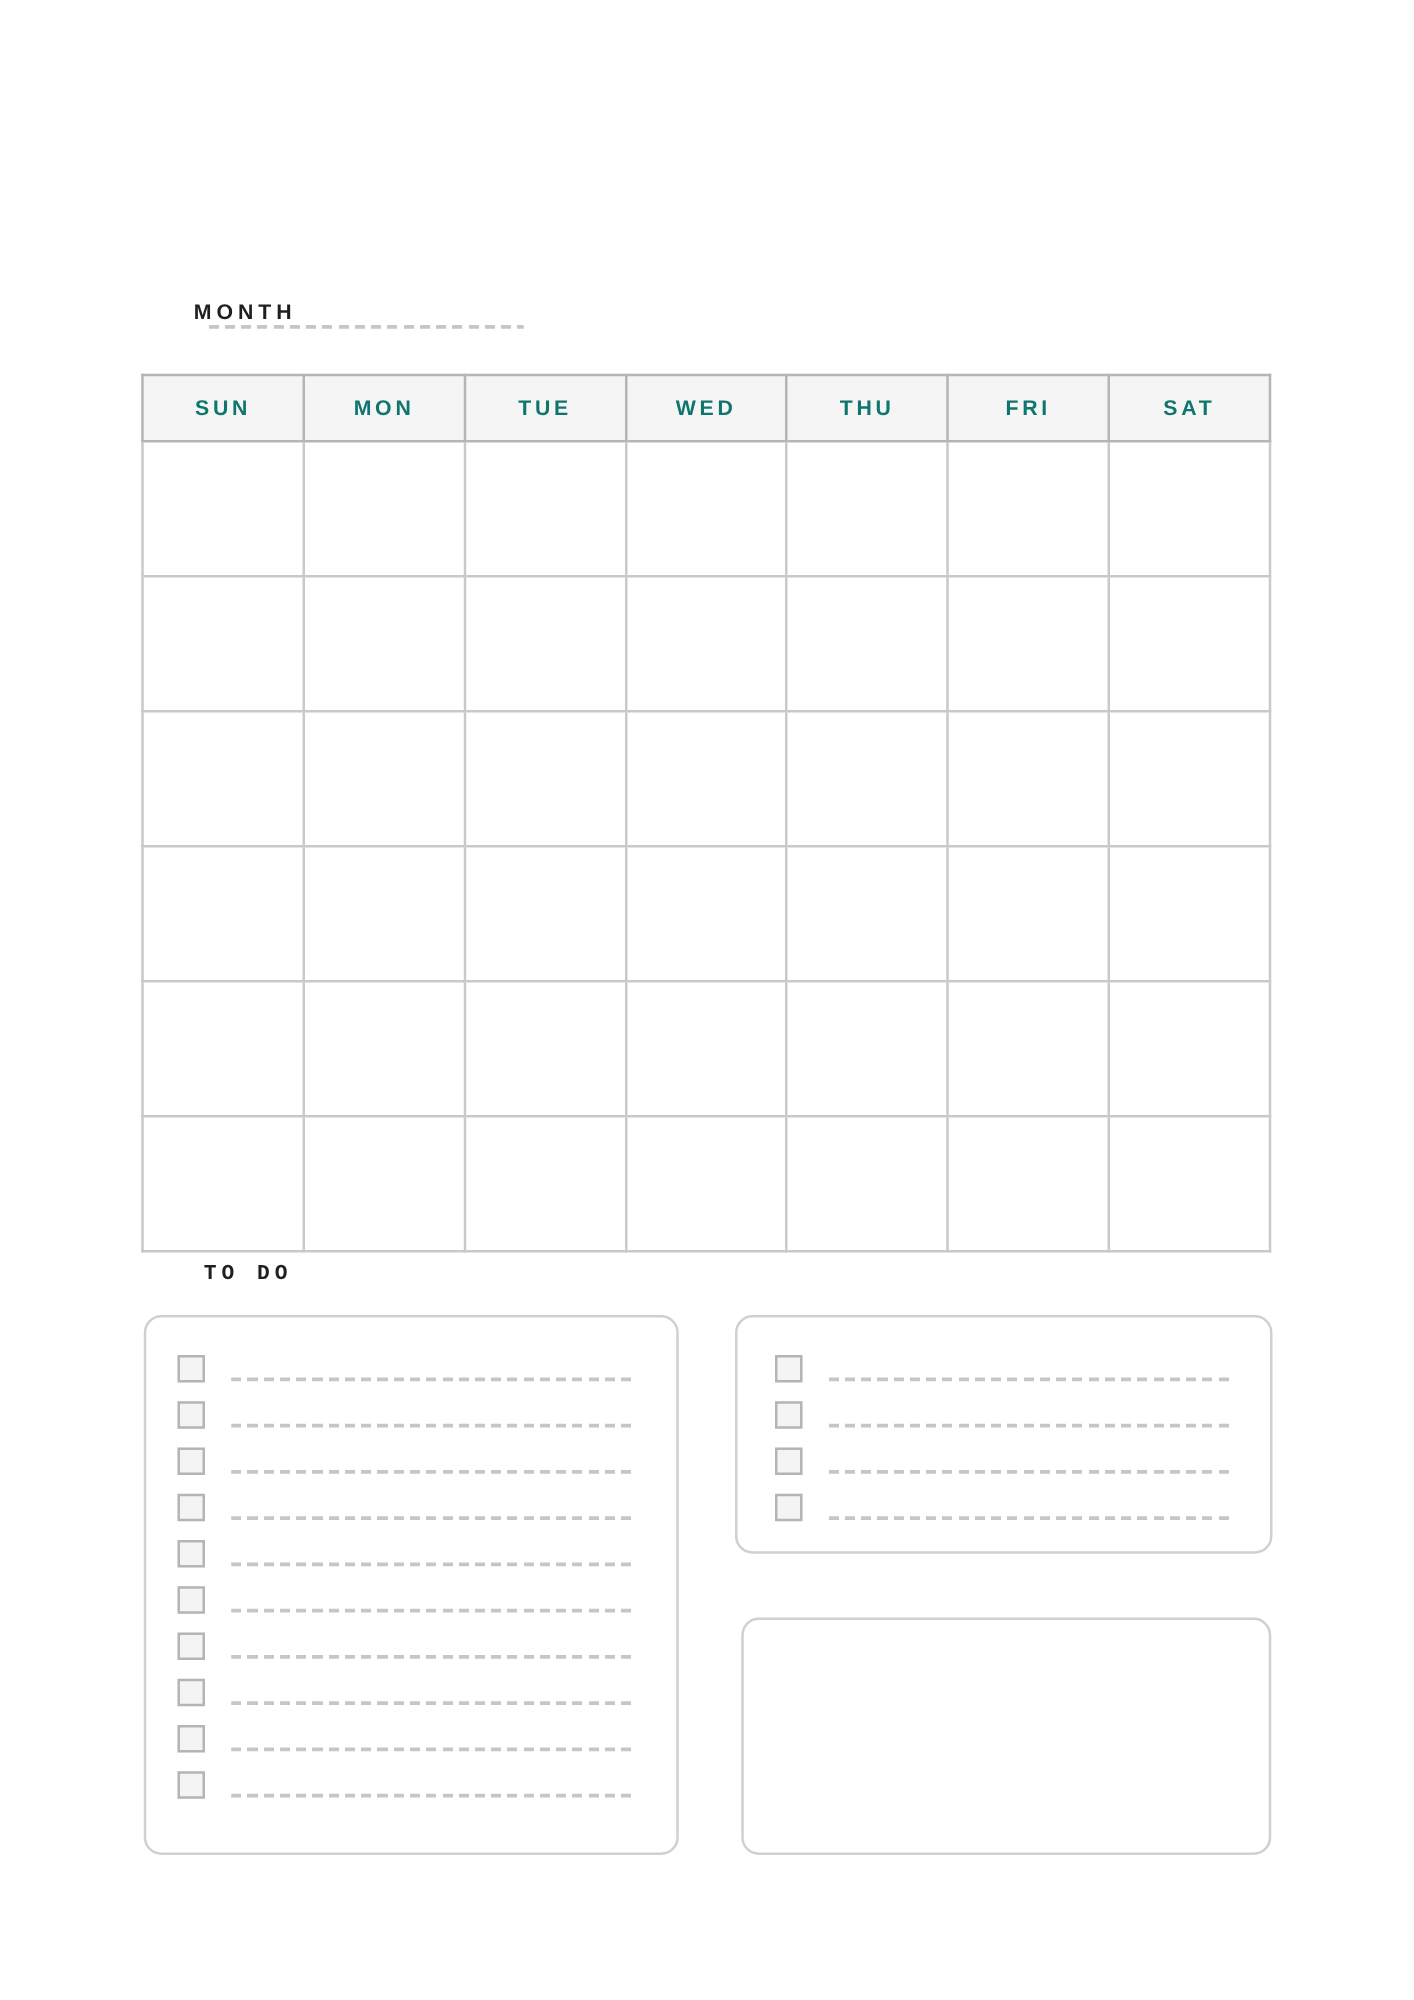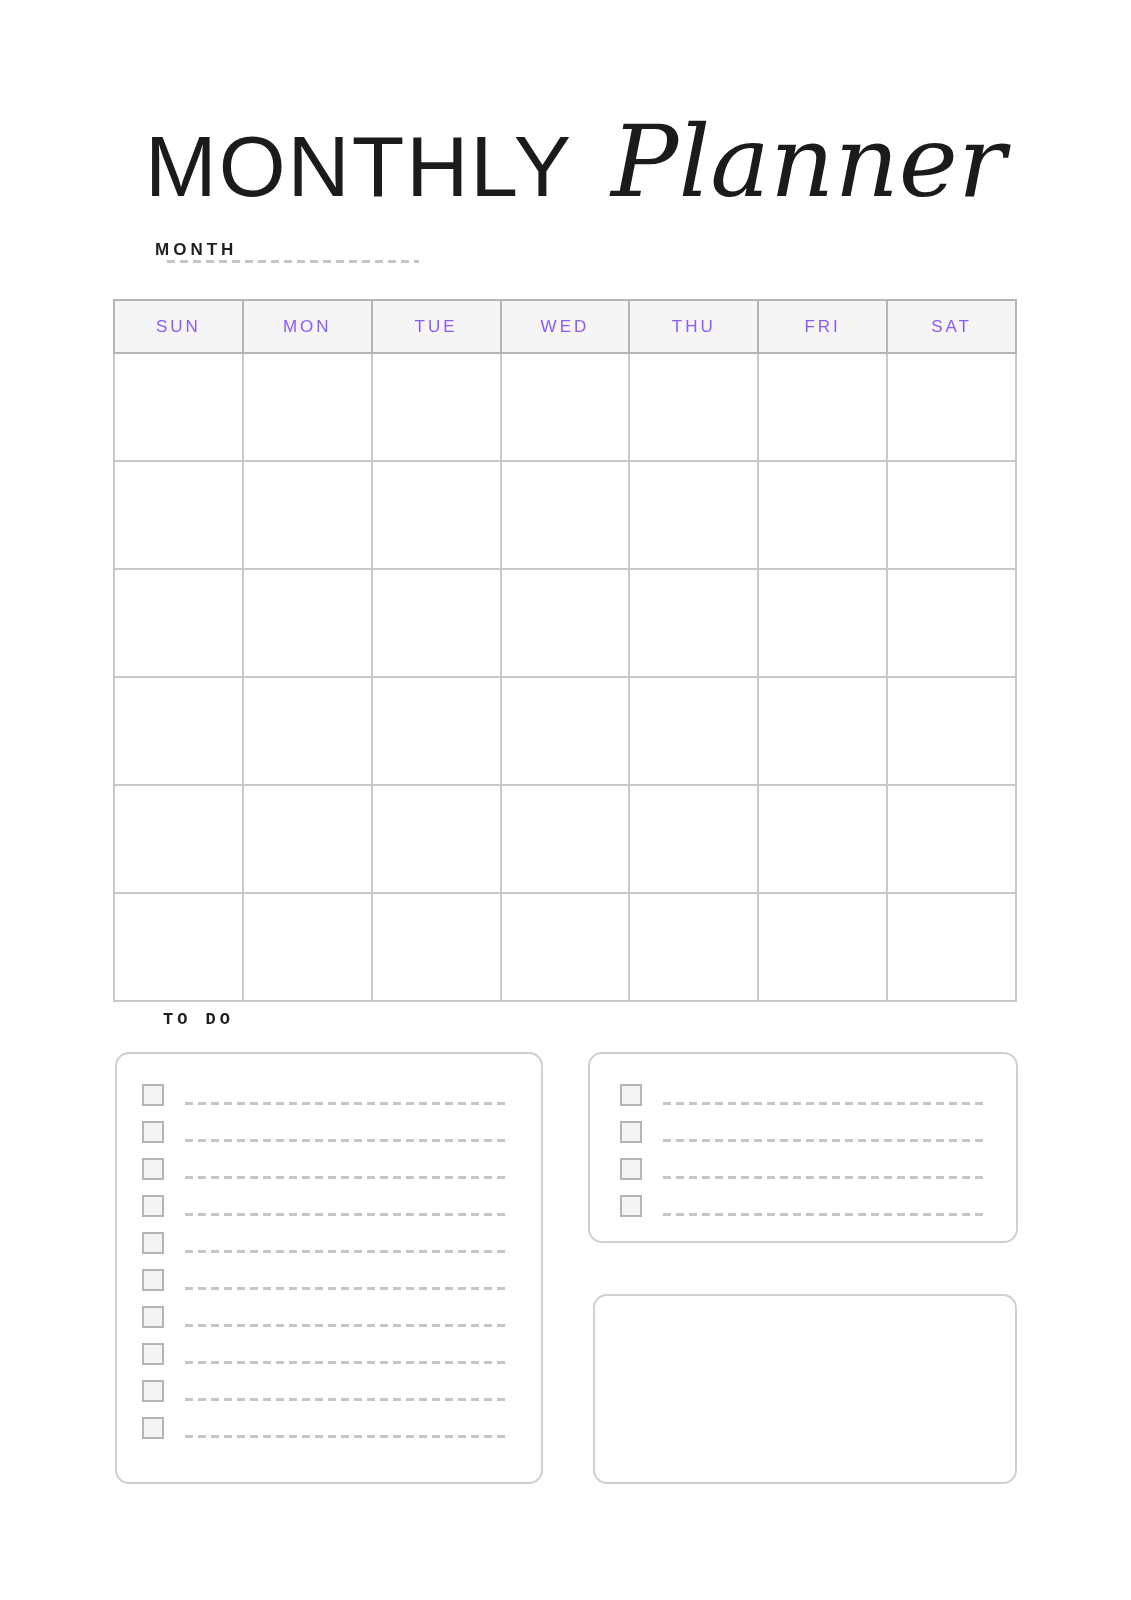"MONTHLY" div.title { html: <div> <span>MONTHLY</span> <span>Planner</span> </div> -> none }
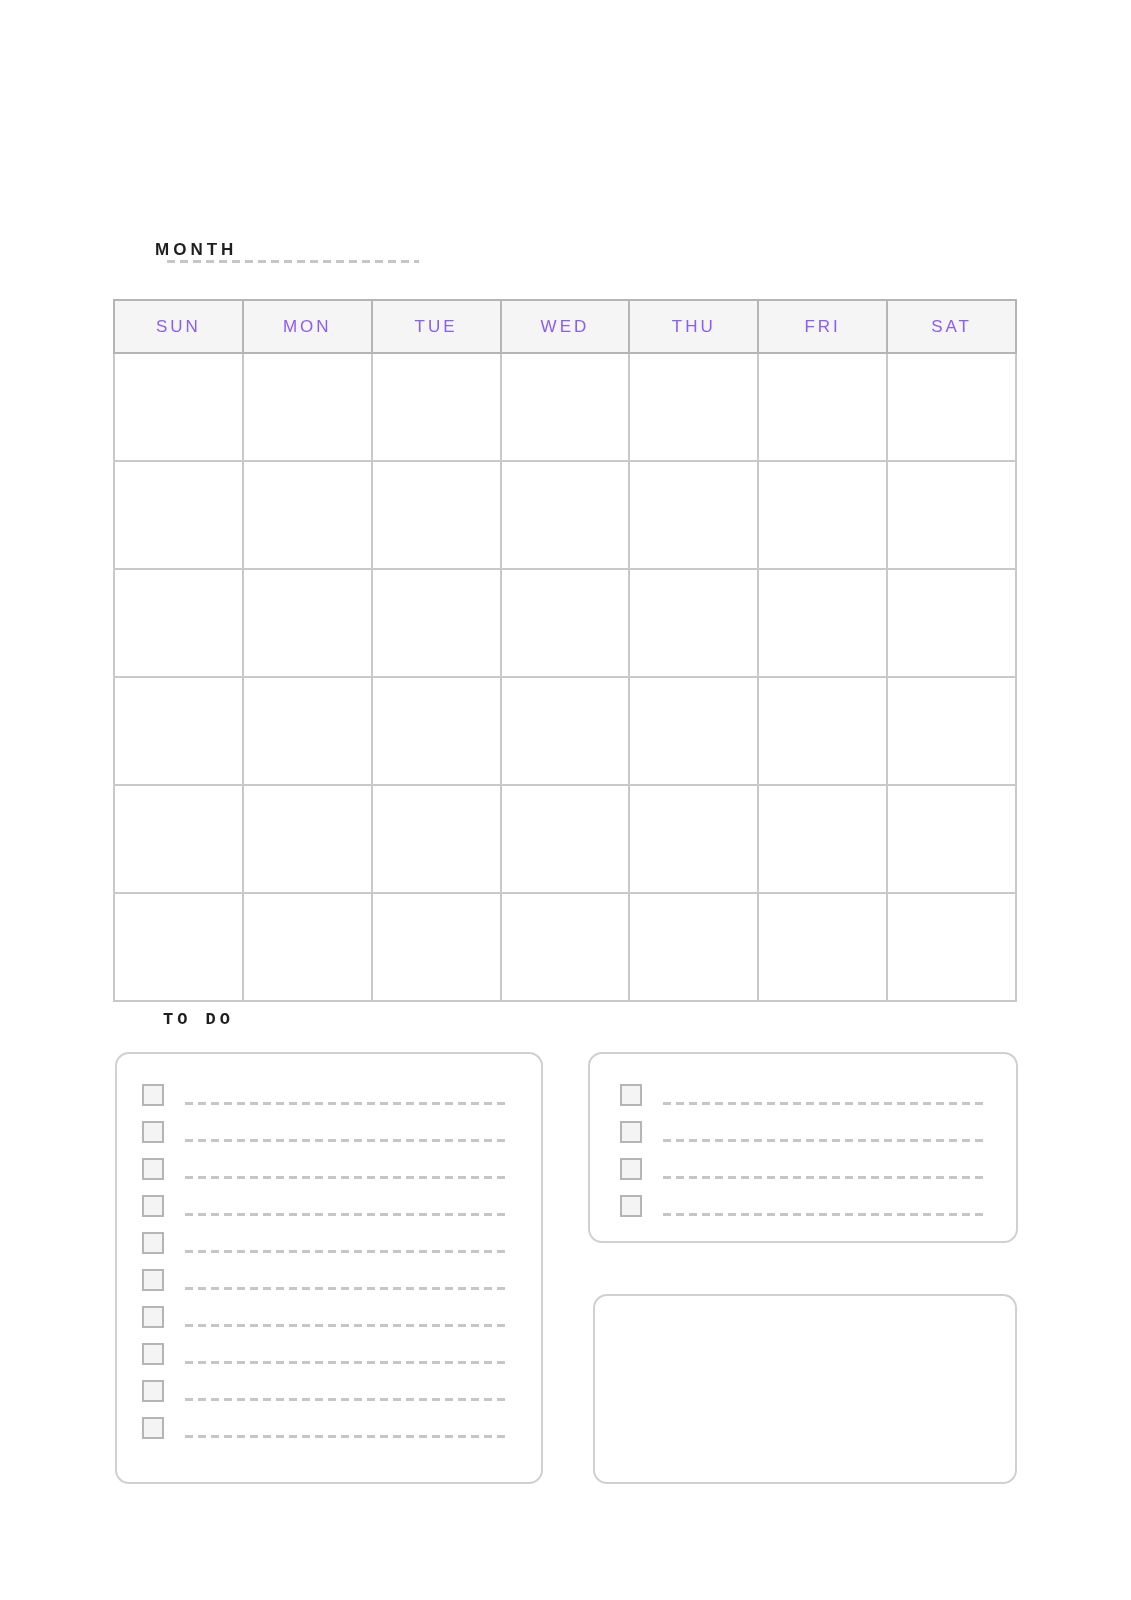"SUN" .calendar th { color: #8b5cf6 -> #0f766e; font-weight: 400 -> 700 }
